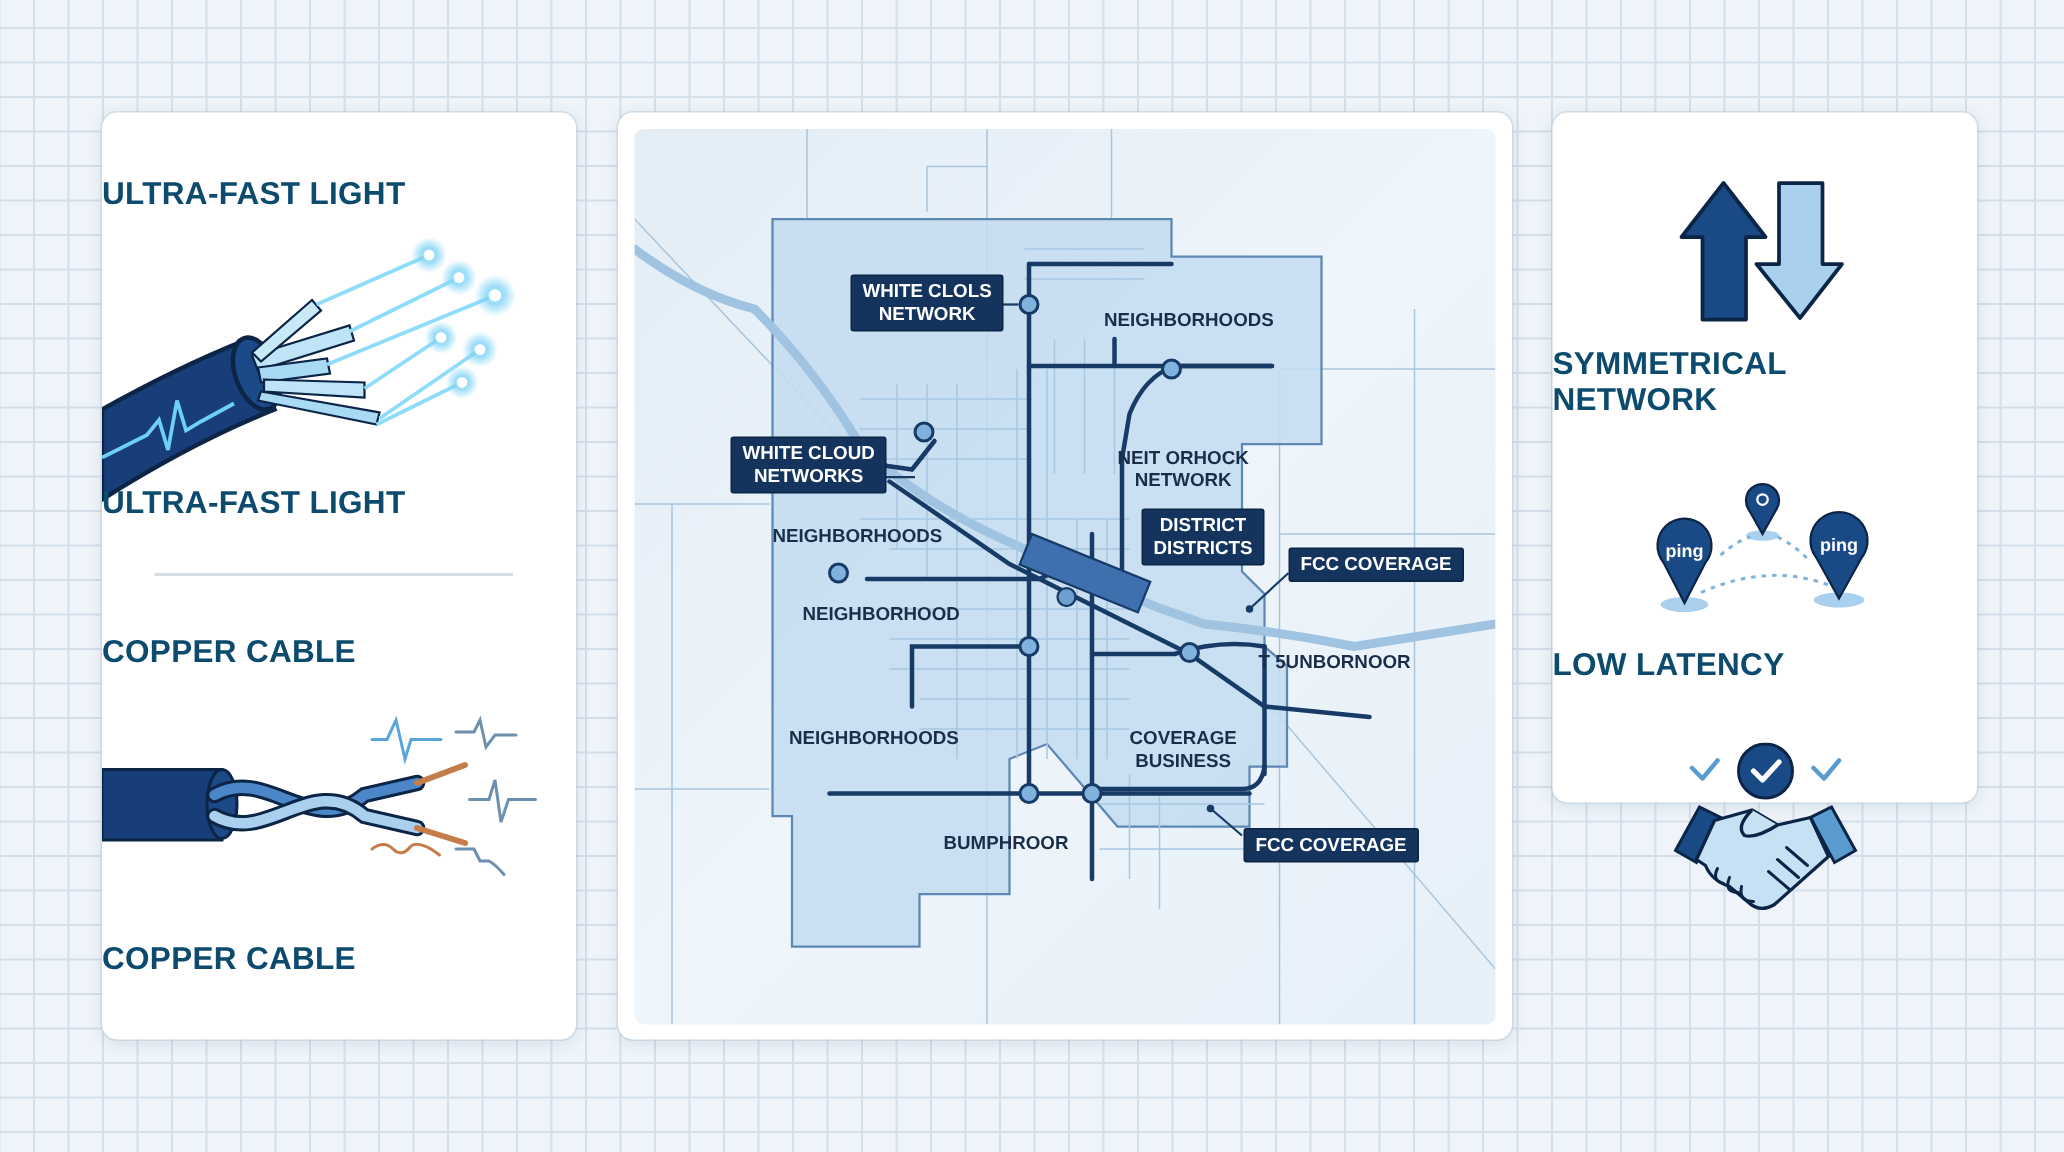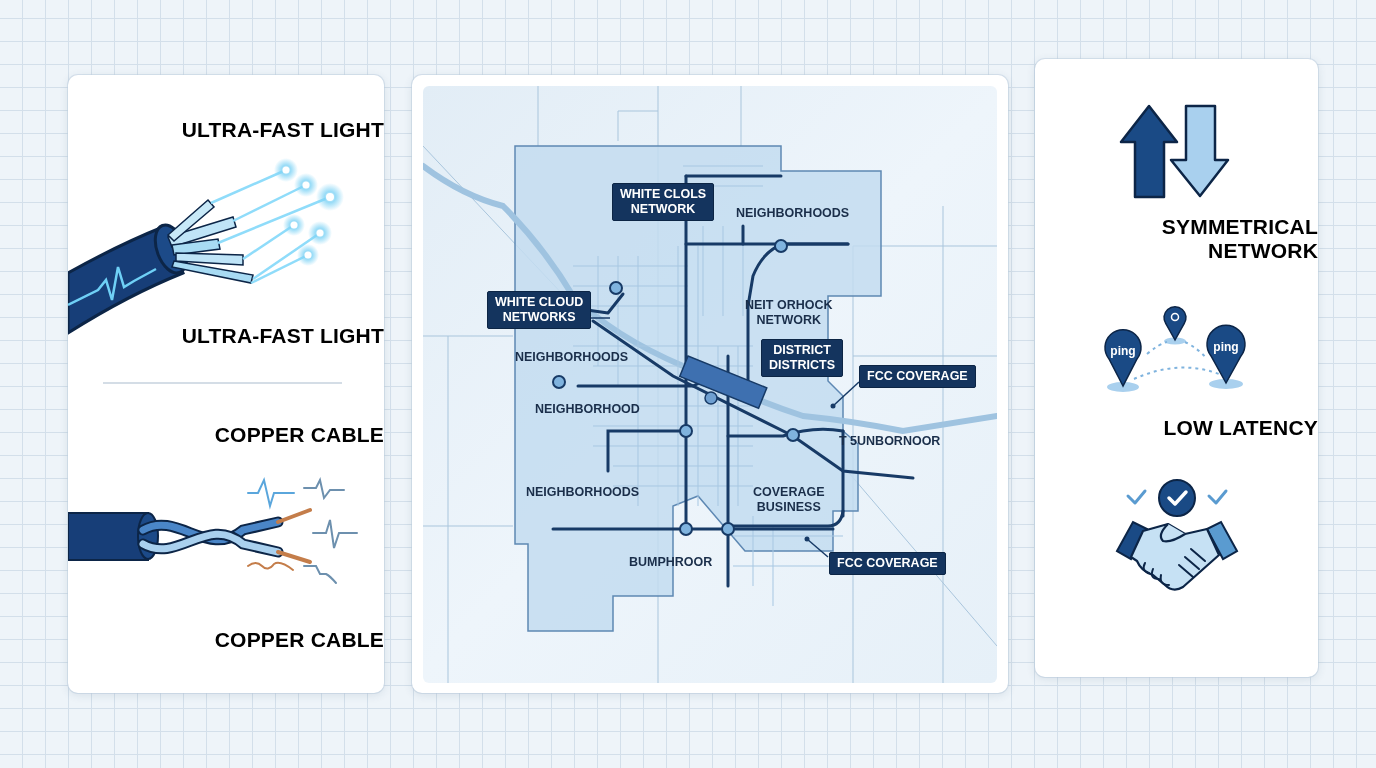"ULTRA-FAST LIGHT" .heading { color: #000000 -> #0c4a6e; text-align: right -> left }
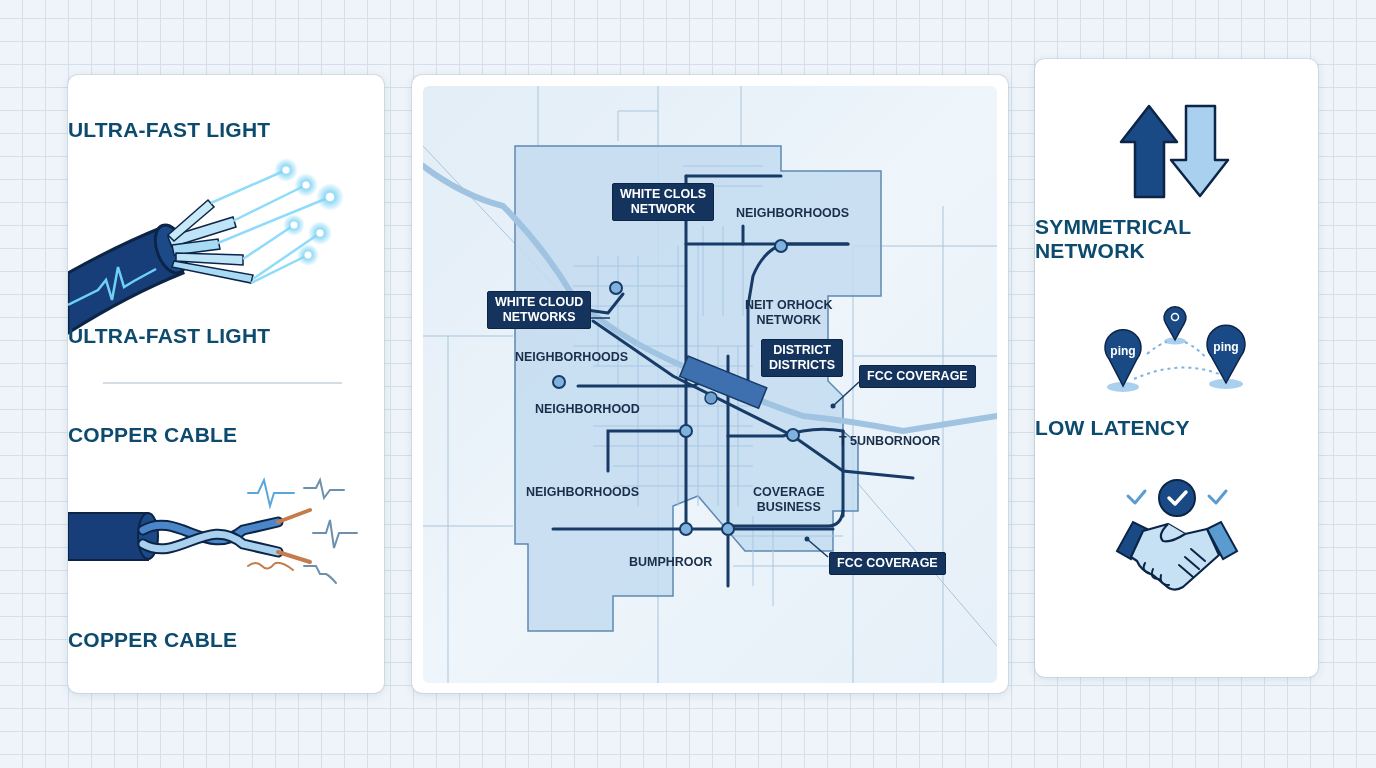"WHITE CLOLS" div.map-tag { margin-left: 45px -> none }
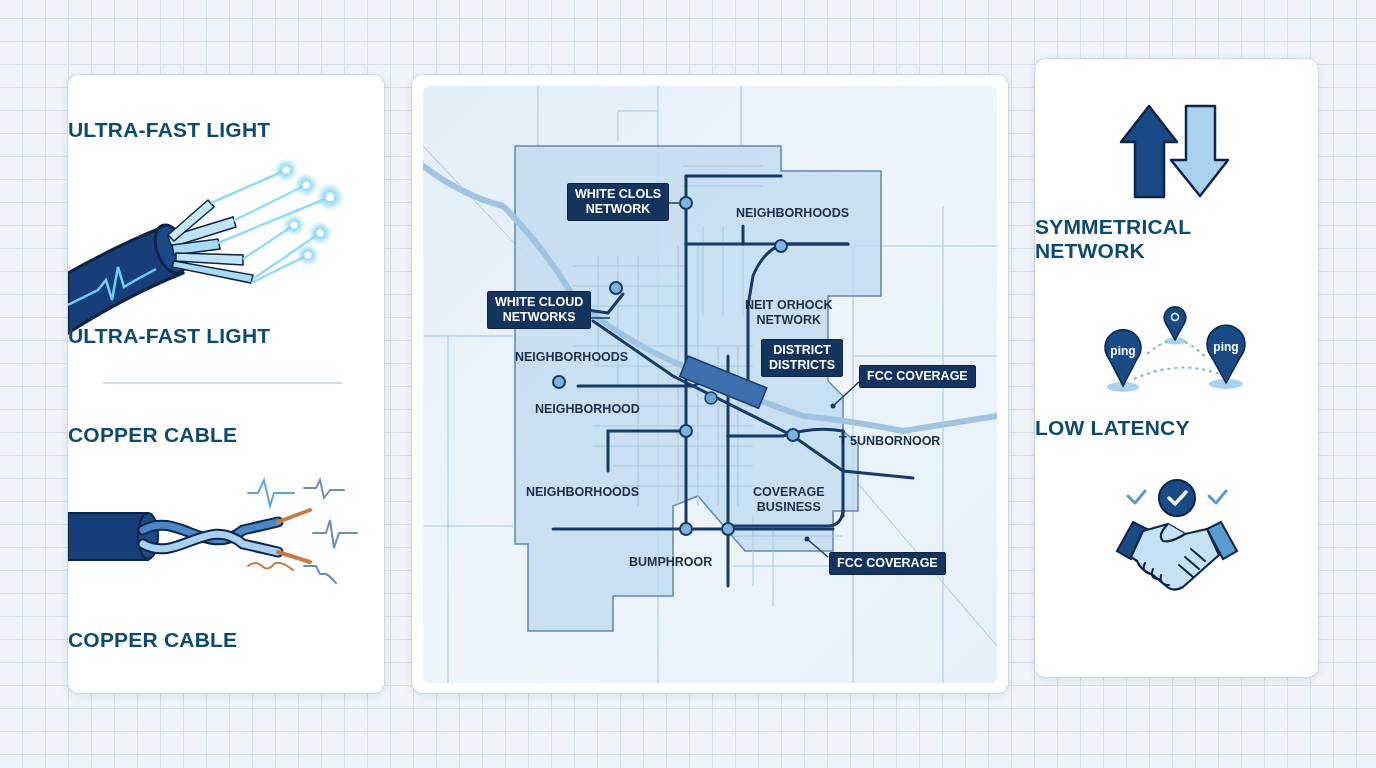"SYMMETRICAL" #card-right { height: 618px -> 460px; top: 59px -> 75px }
